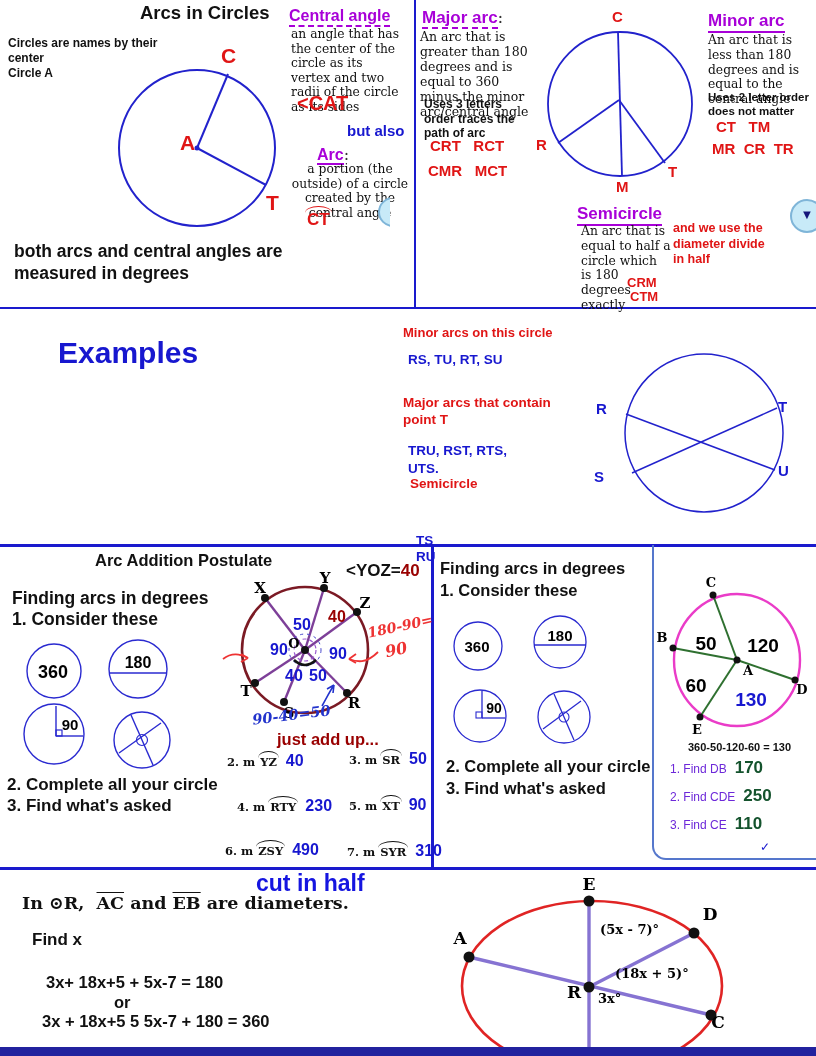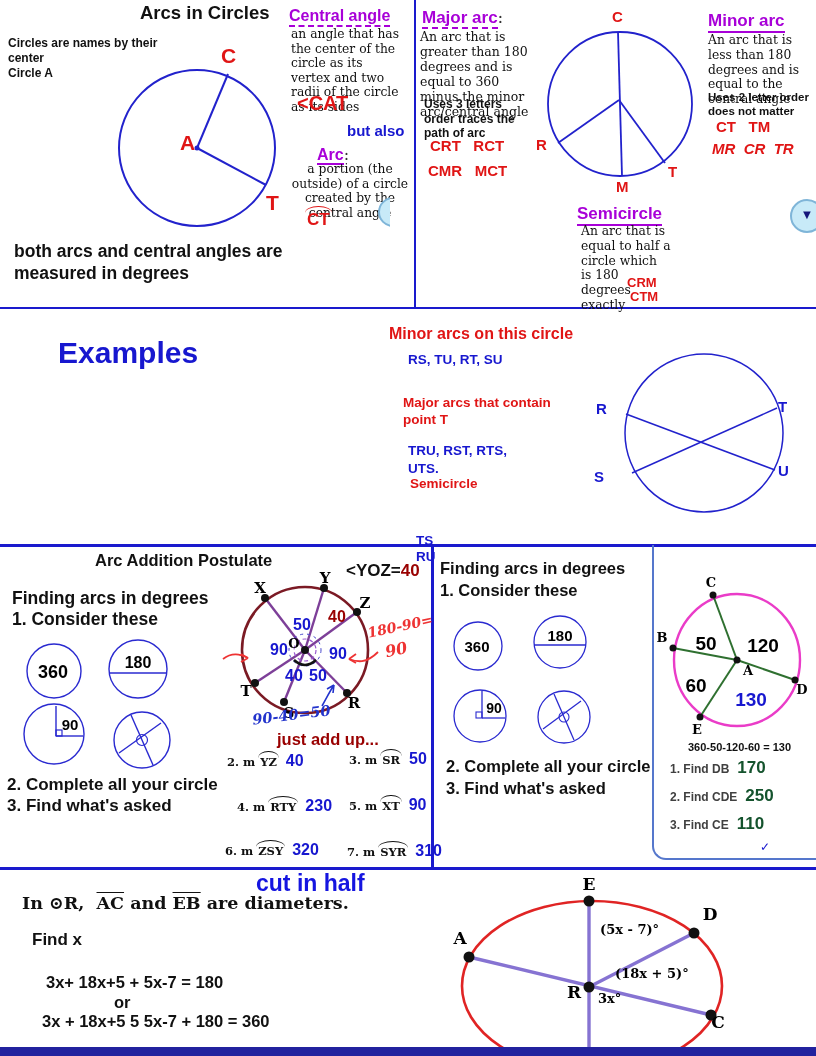"MR CR TR" div.abs { font-style: italic -> none }
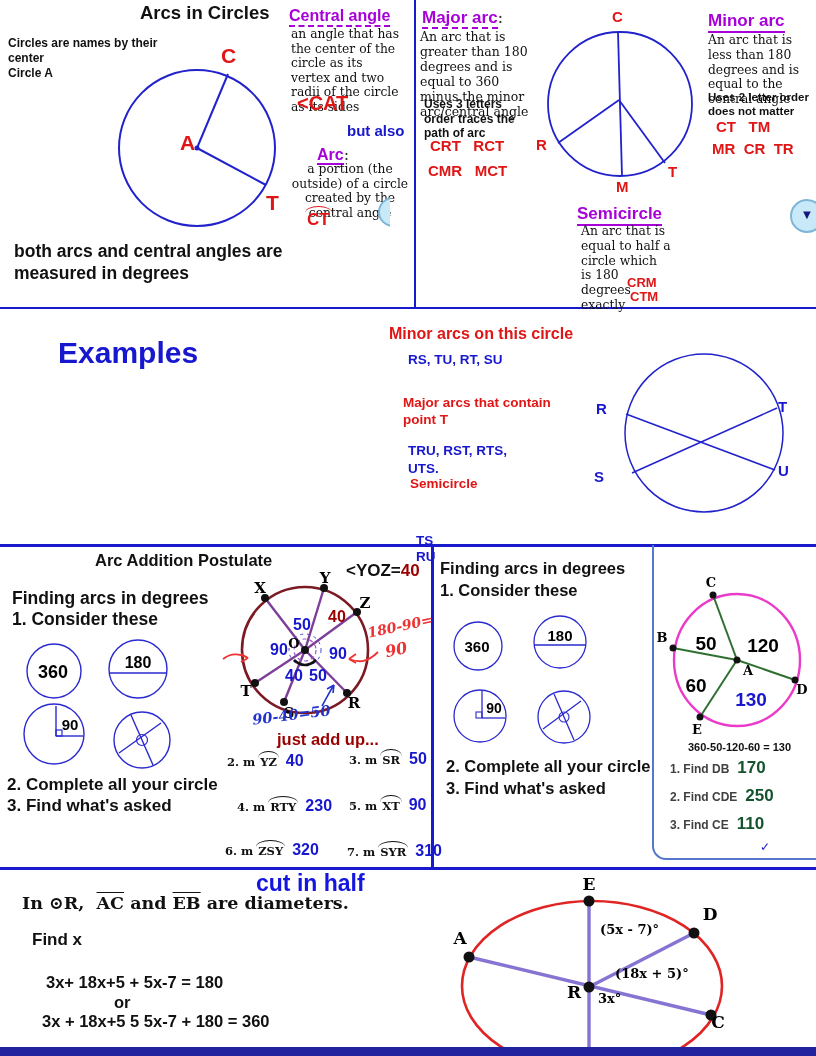"and we use the" div.abs { html: none -> <div>and we use the diameter divide in half</div> }
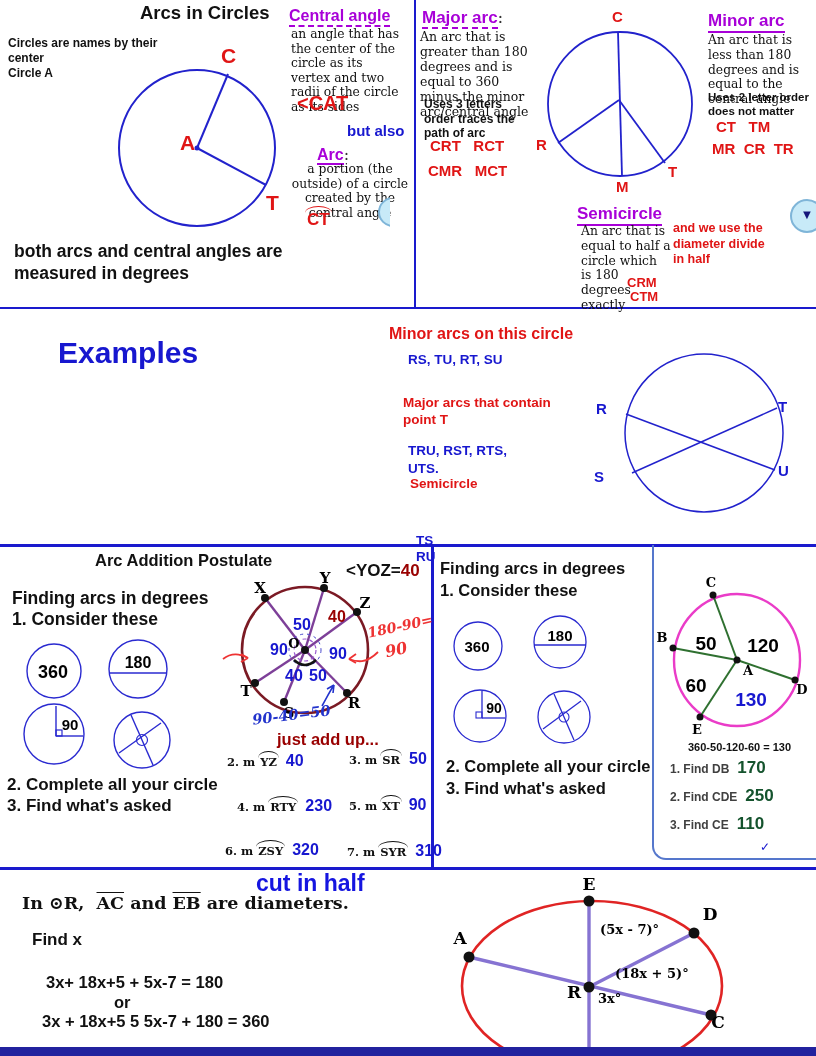"Minor arcs on this circle" div.abs { font-size: 16px -> 13px; left: 389px -> 403px }
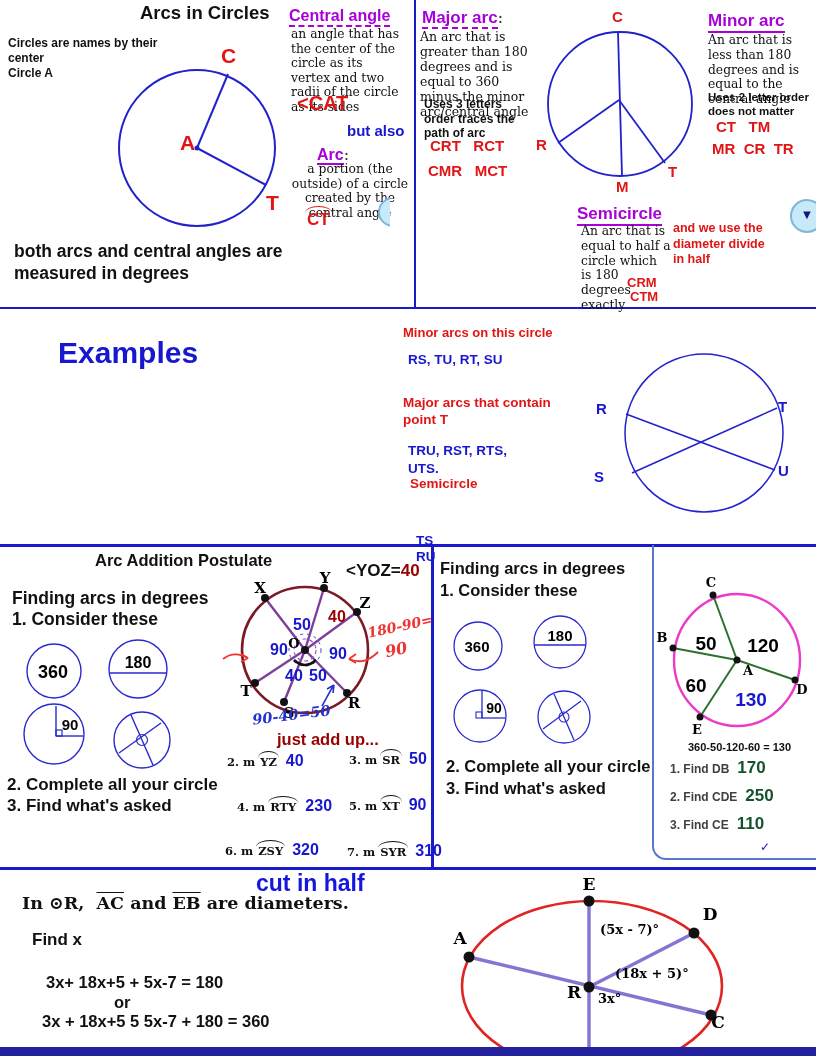"1. Find DB" .findlabel { color: #404040 -> #6d28d9; font-weight: bold -> normal }
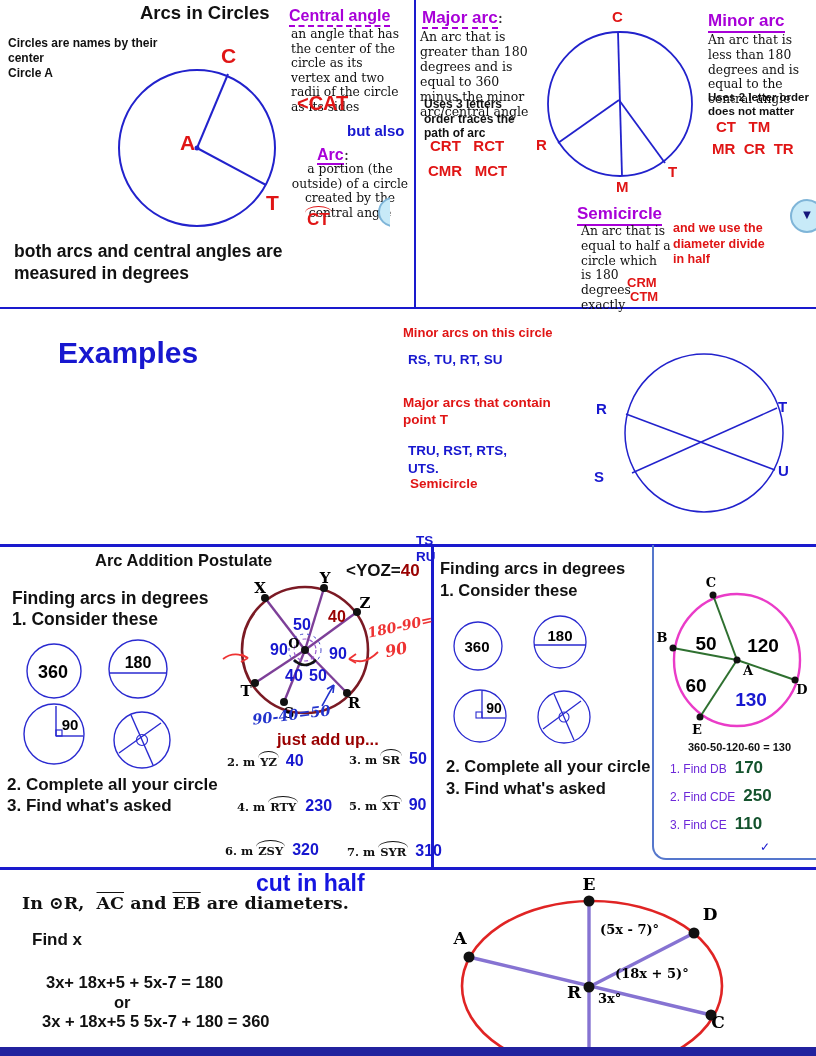"320" span.ansval { text: 320 -> 490 }
